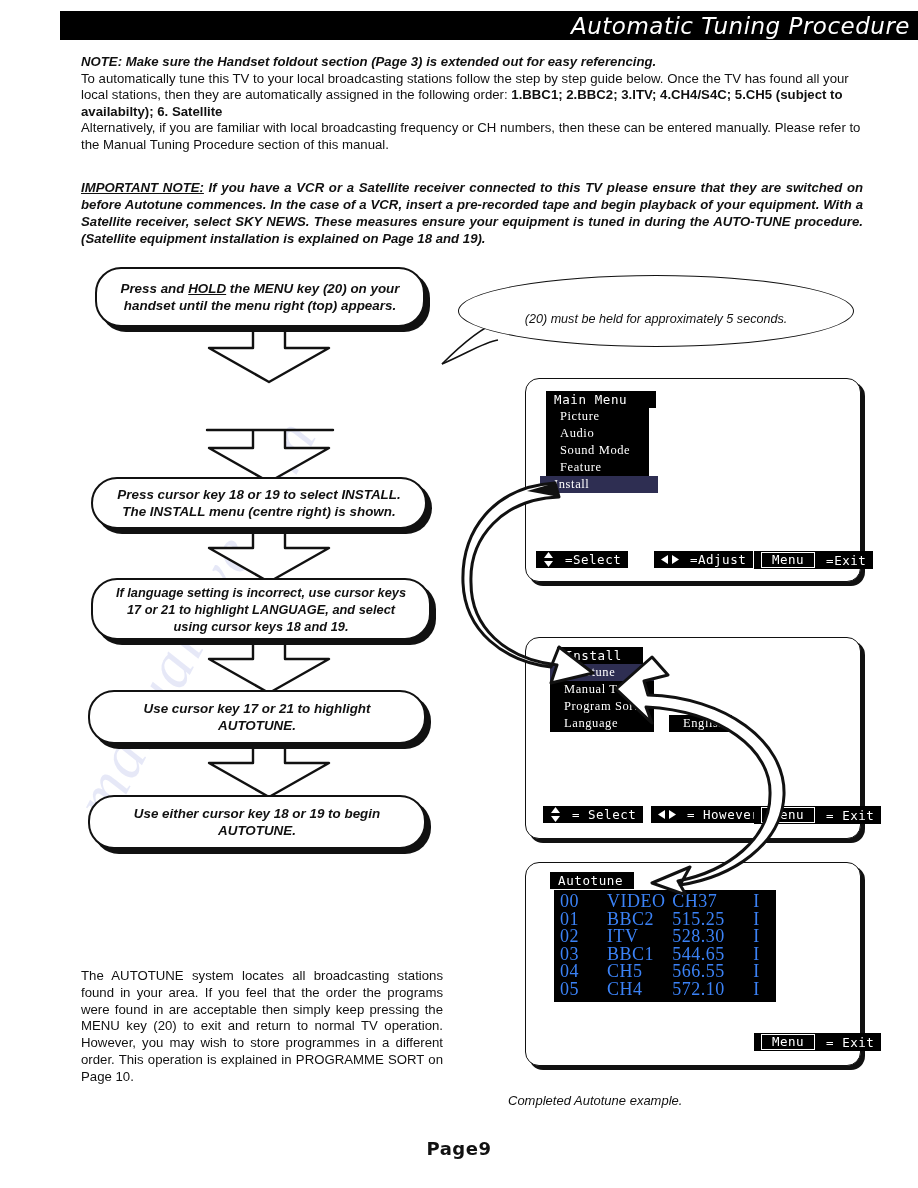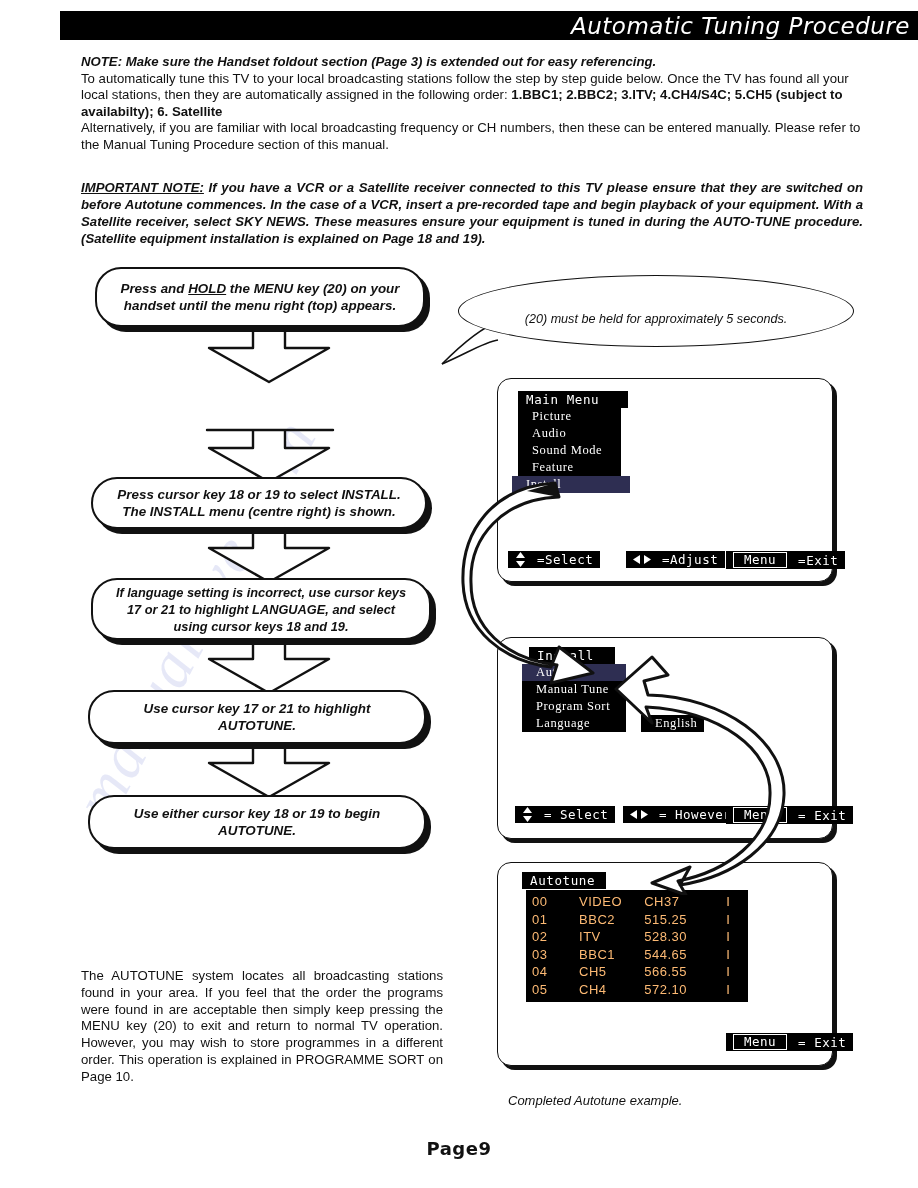"Main Menu" .tvpanel { margin-left: none -> 28px }
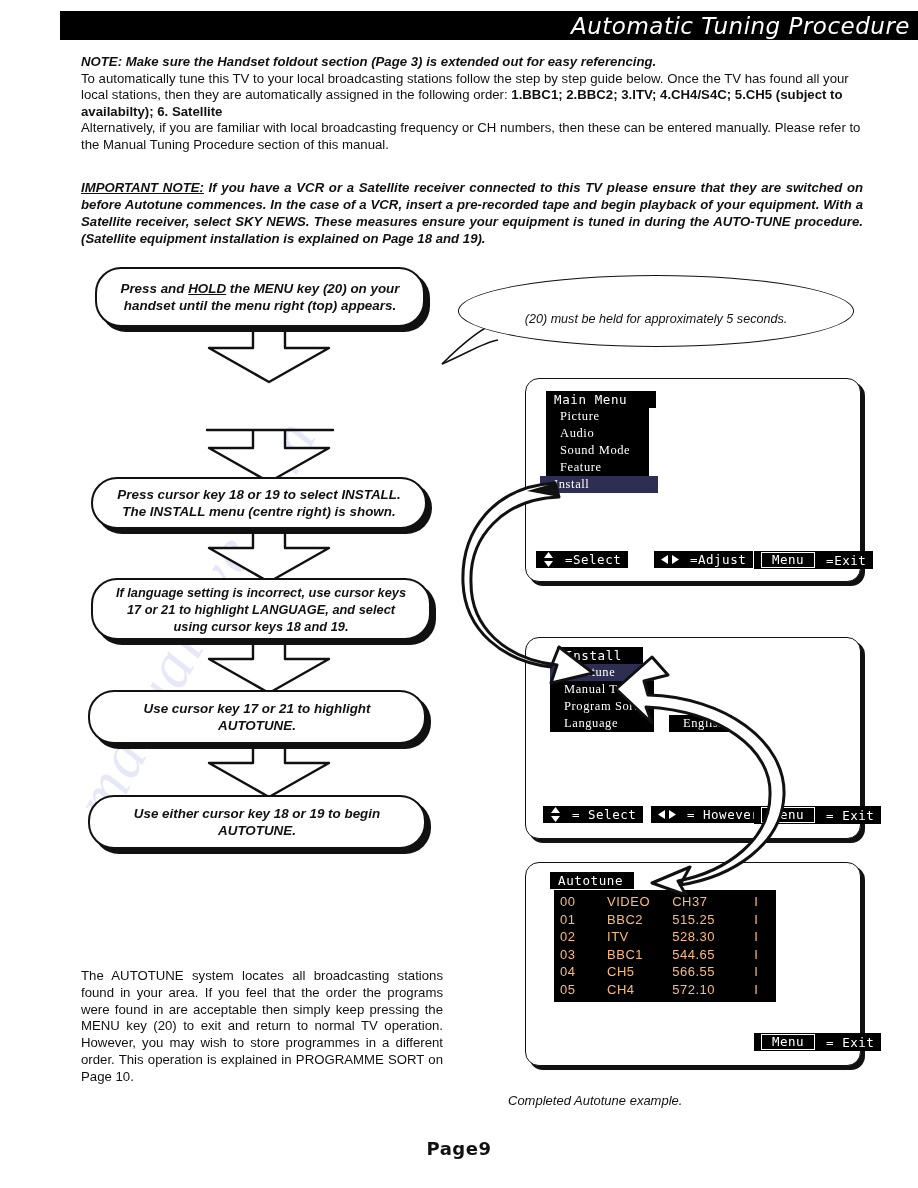"00" .tbl { color: #fdba74 -> #3b82f6; font-family: Liberation Sans, sans-serif -> Liberation Serif, serif; font-size: 13px -> 18px }
